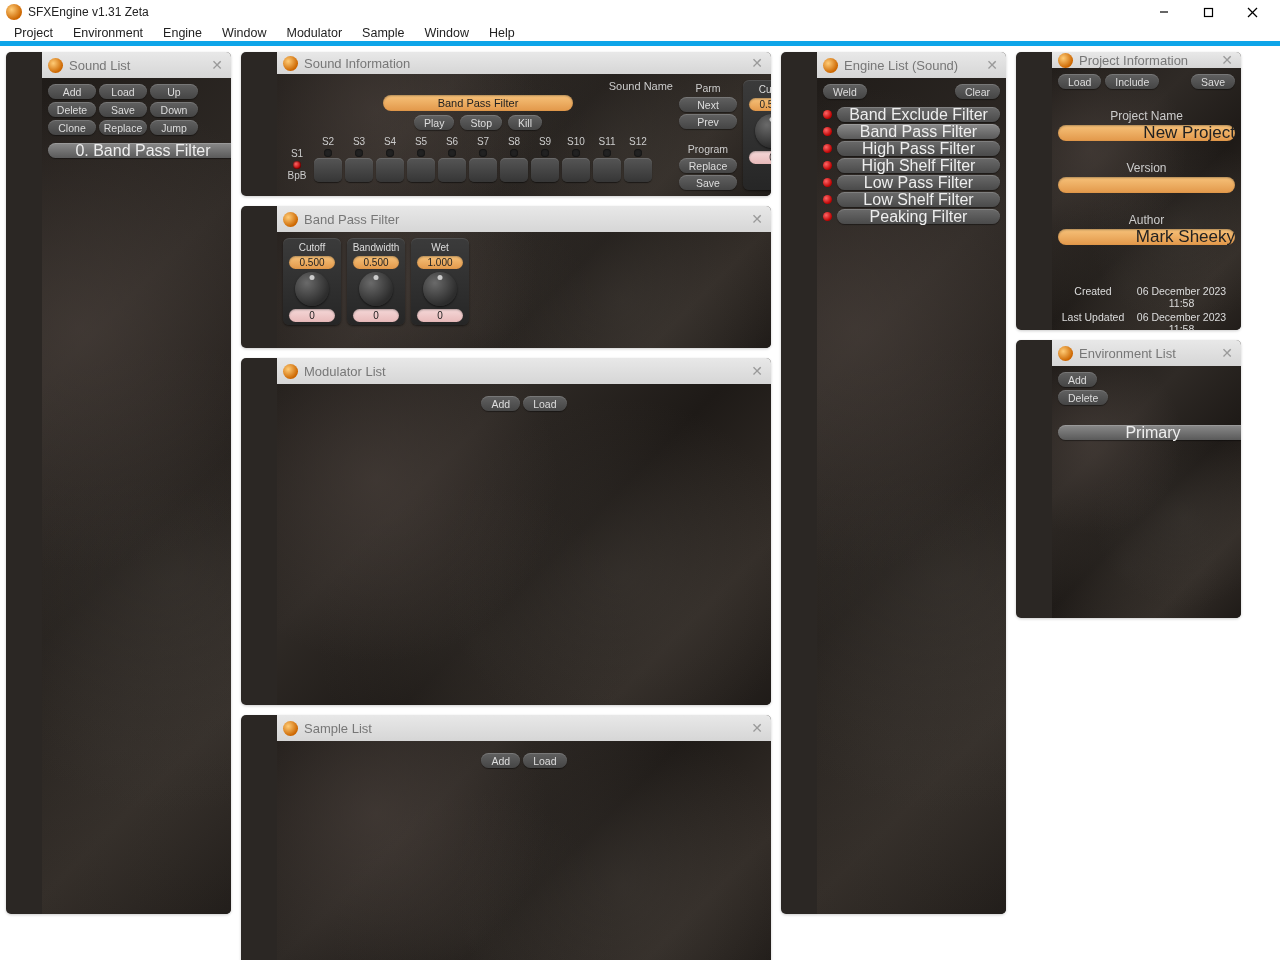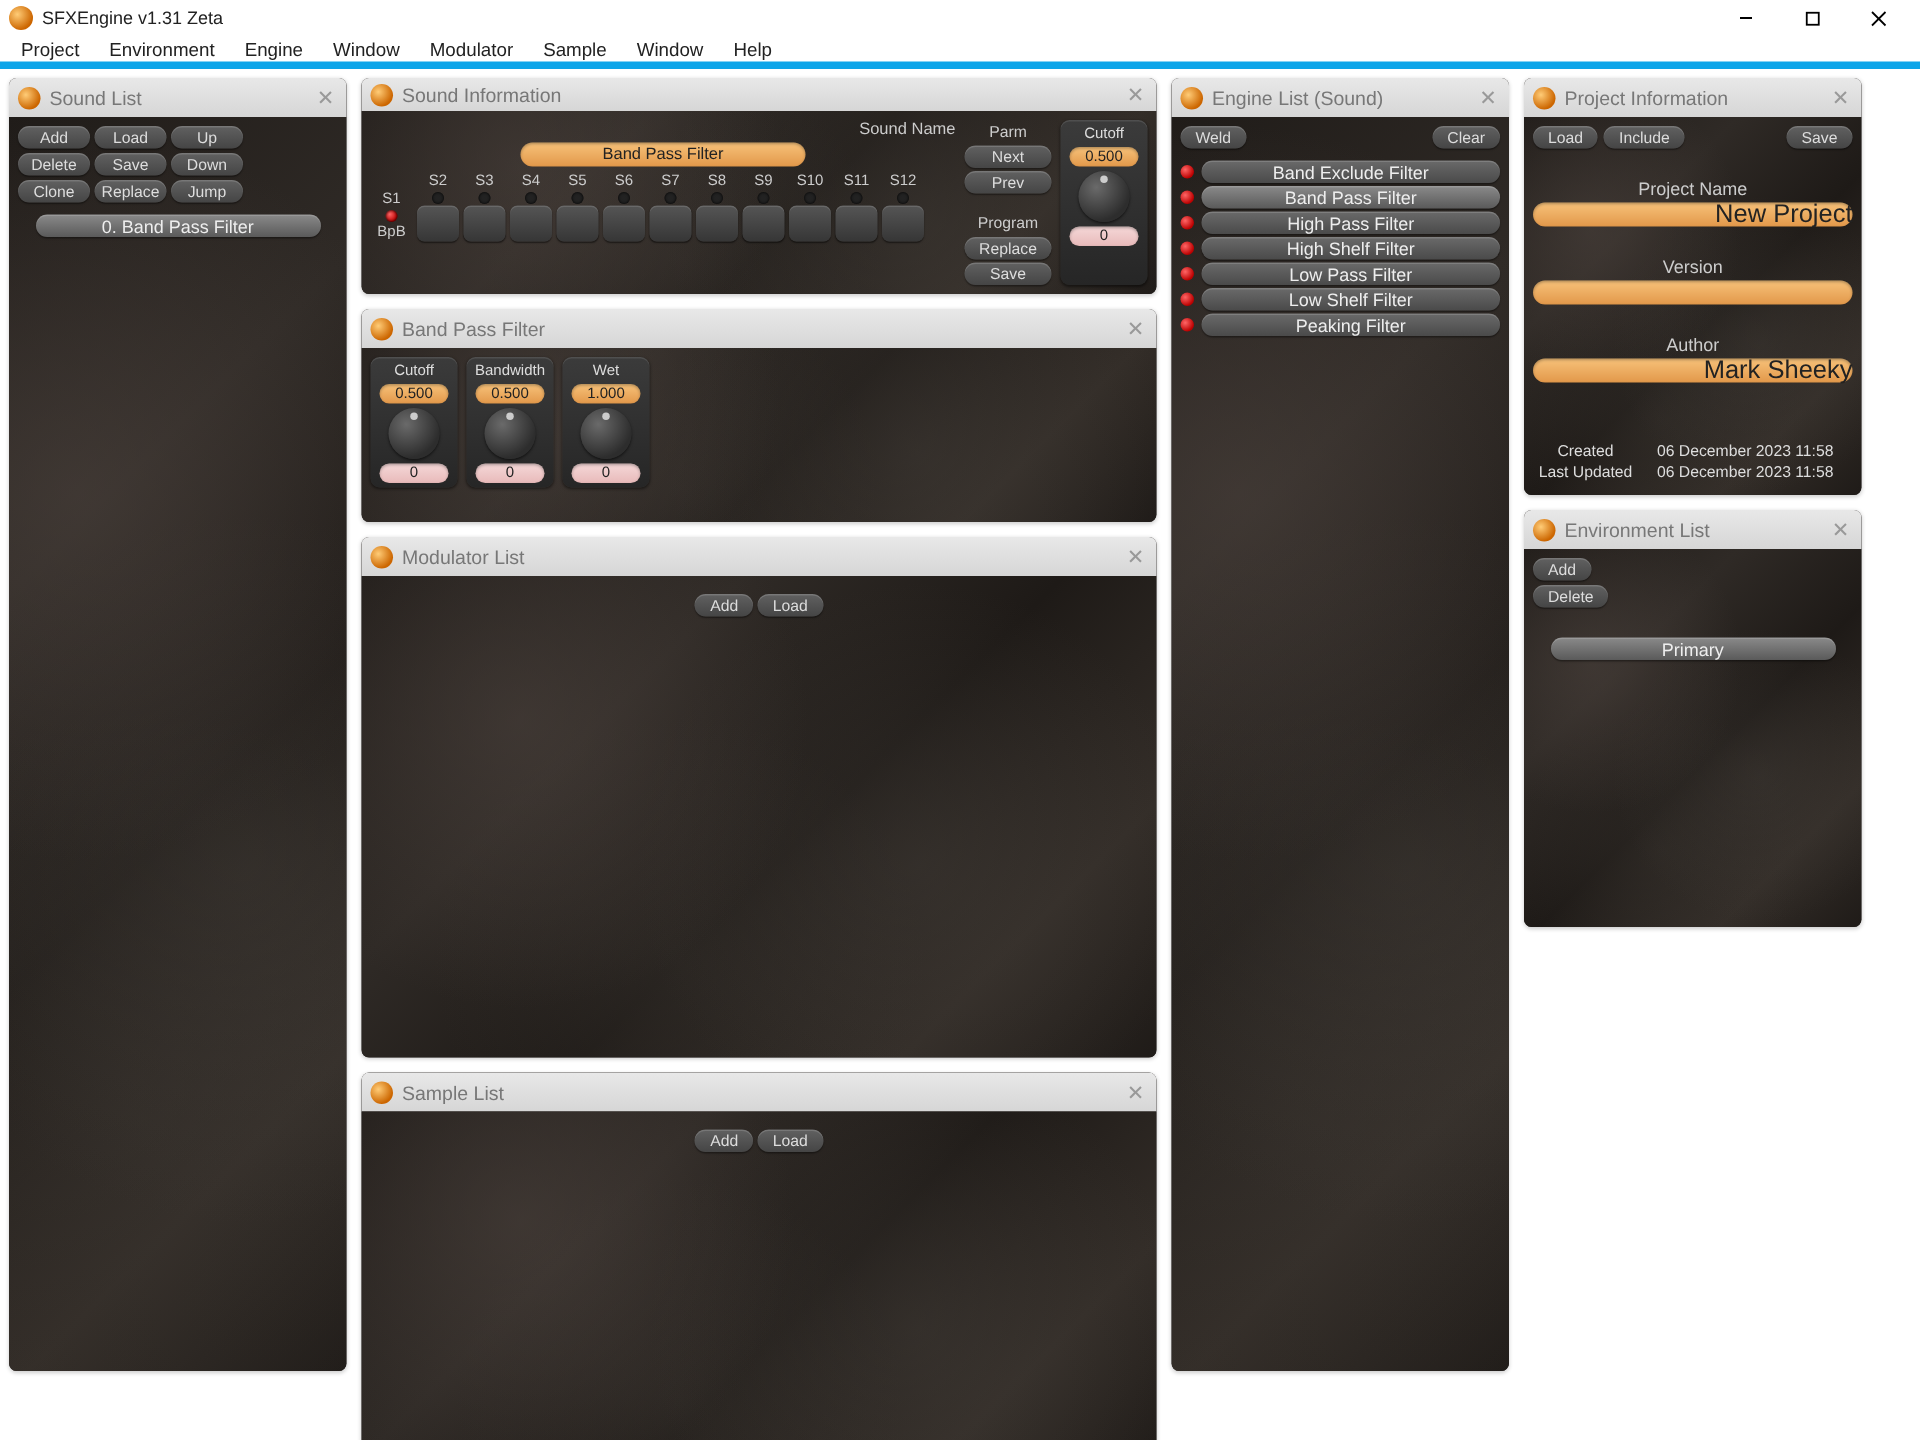"Sound List" .panel { padding-left: none -> 36px }
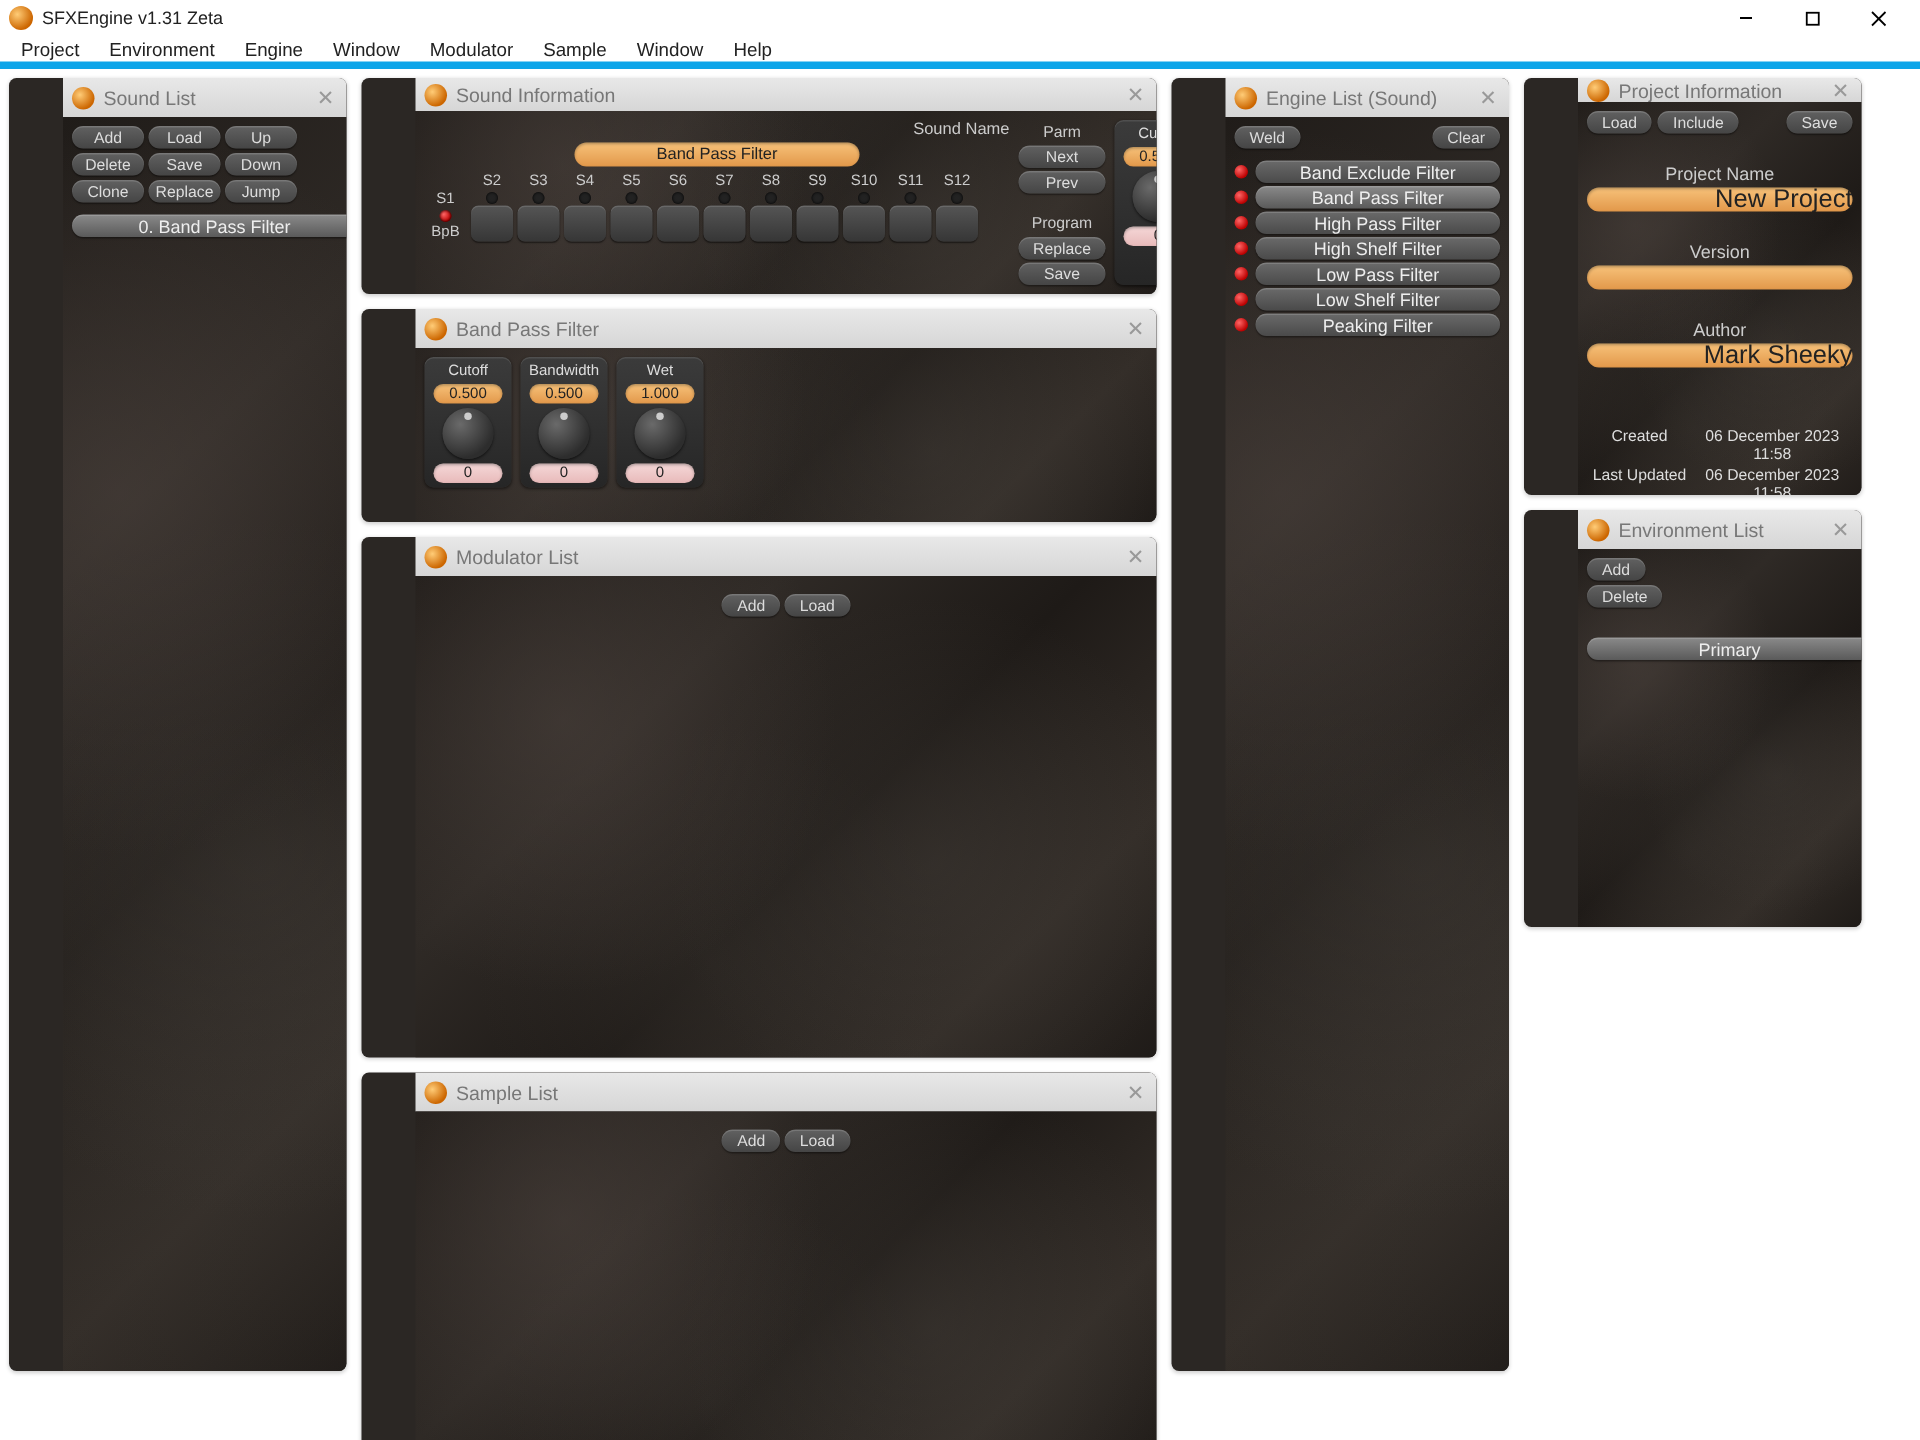"Play" div.transport { html: none -> <div> <div>Play</div> <div>Stop</div> <div>Kill</div> </div> }
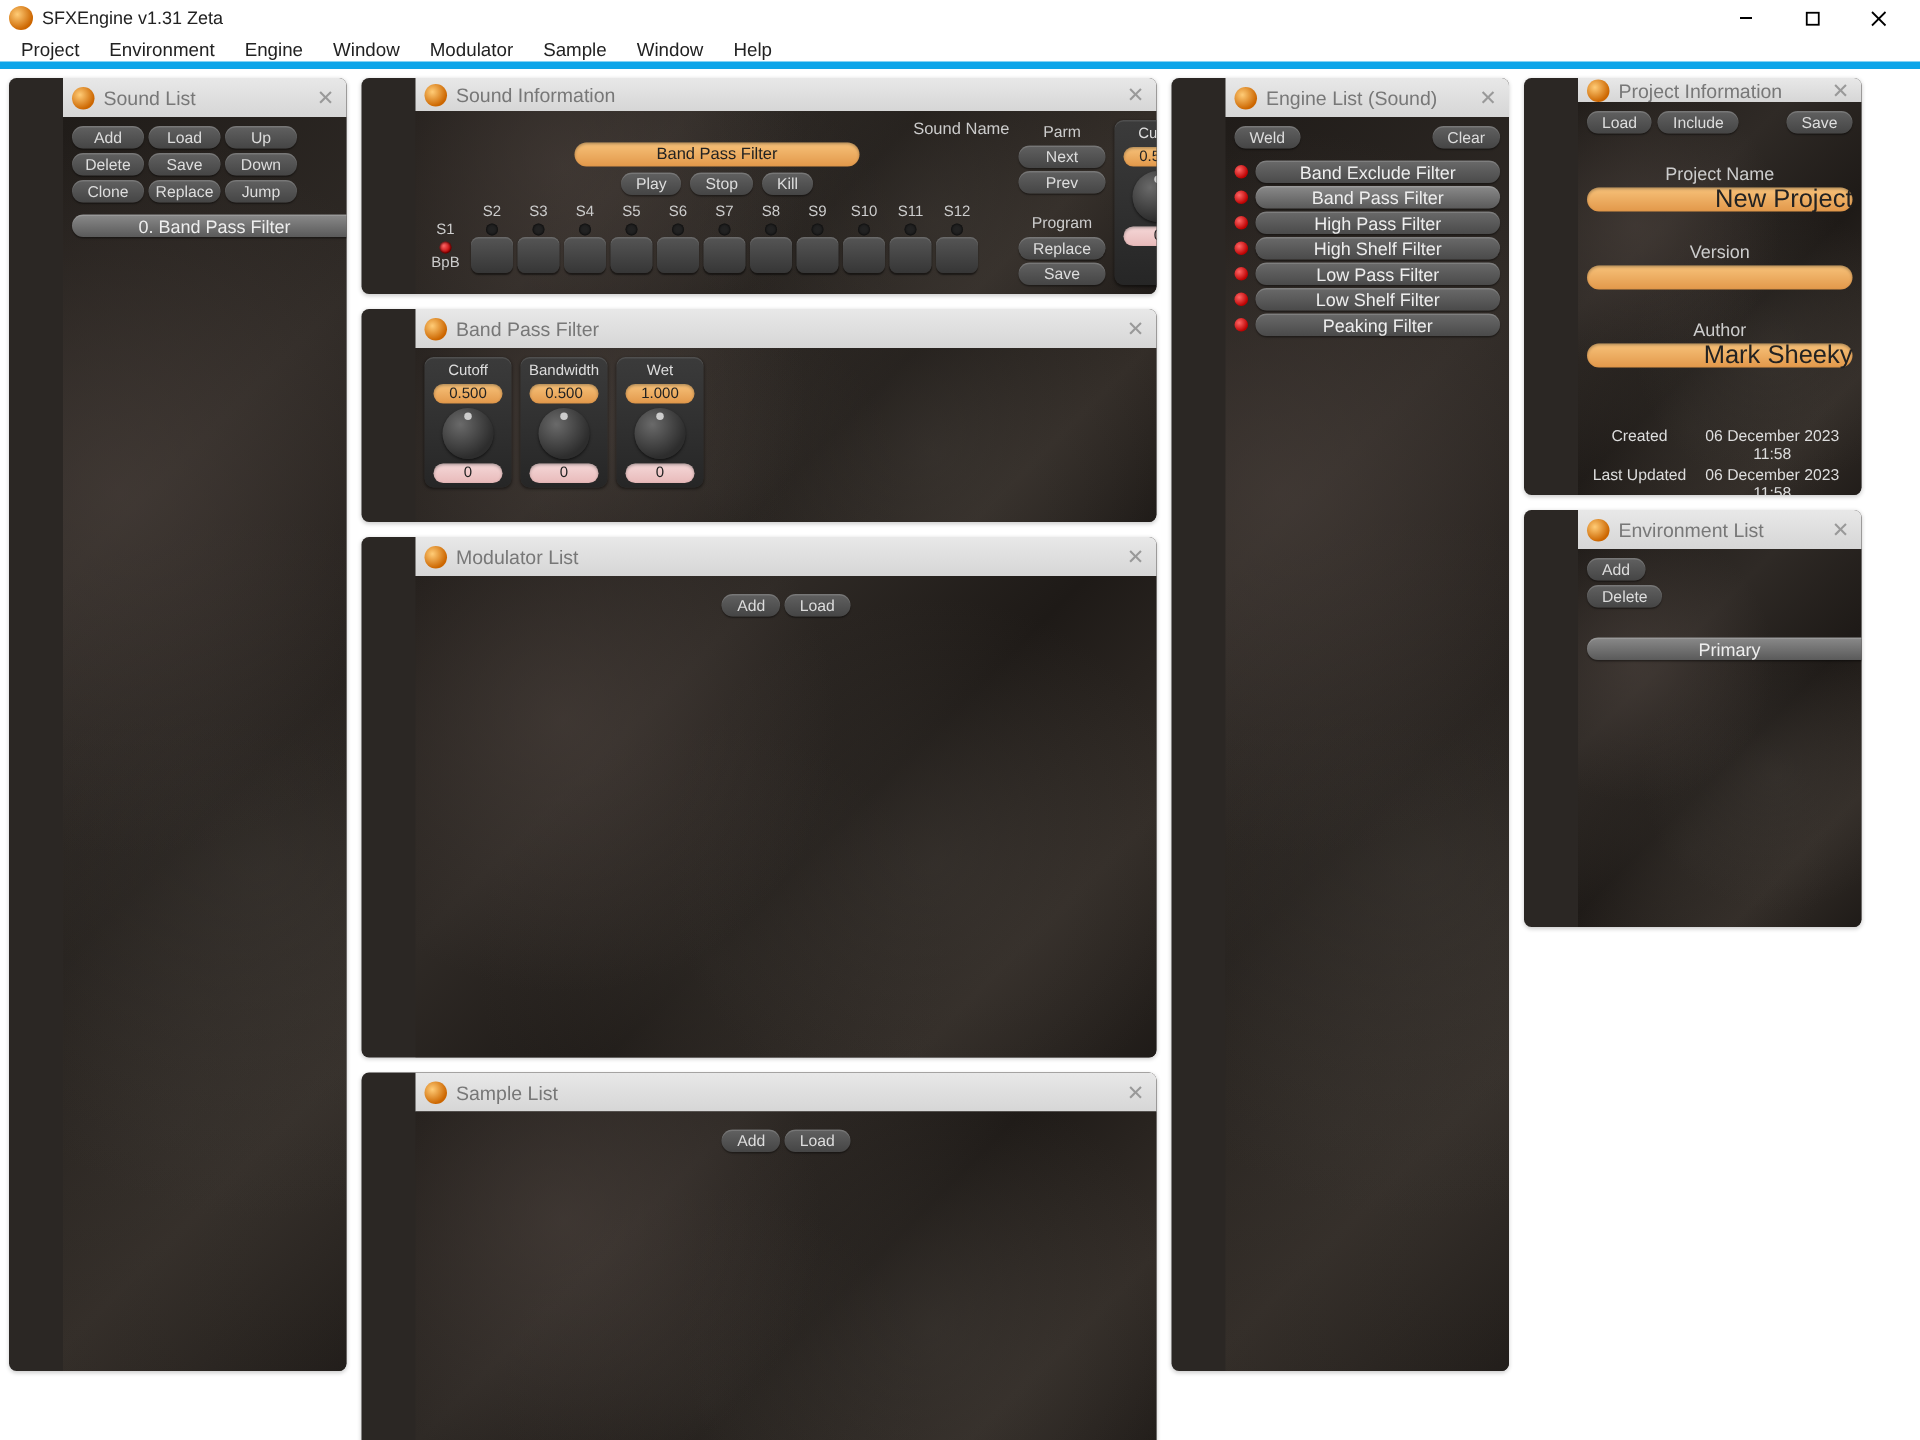"Band Exclude Filter" .pill { font-size: 12px -> 16px }
